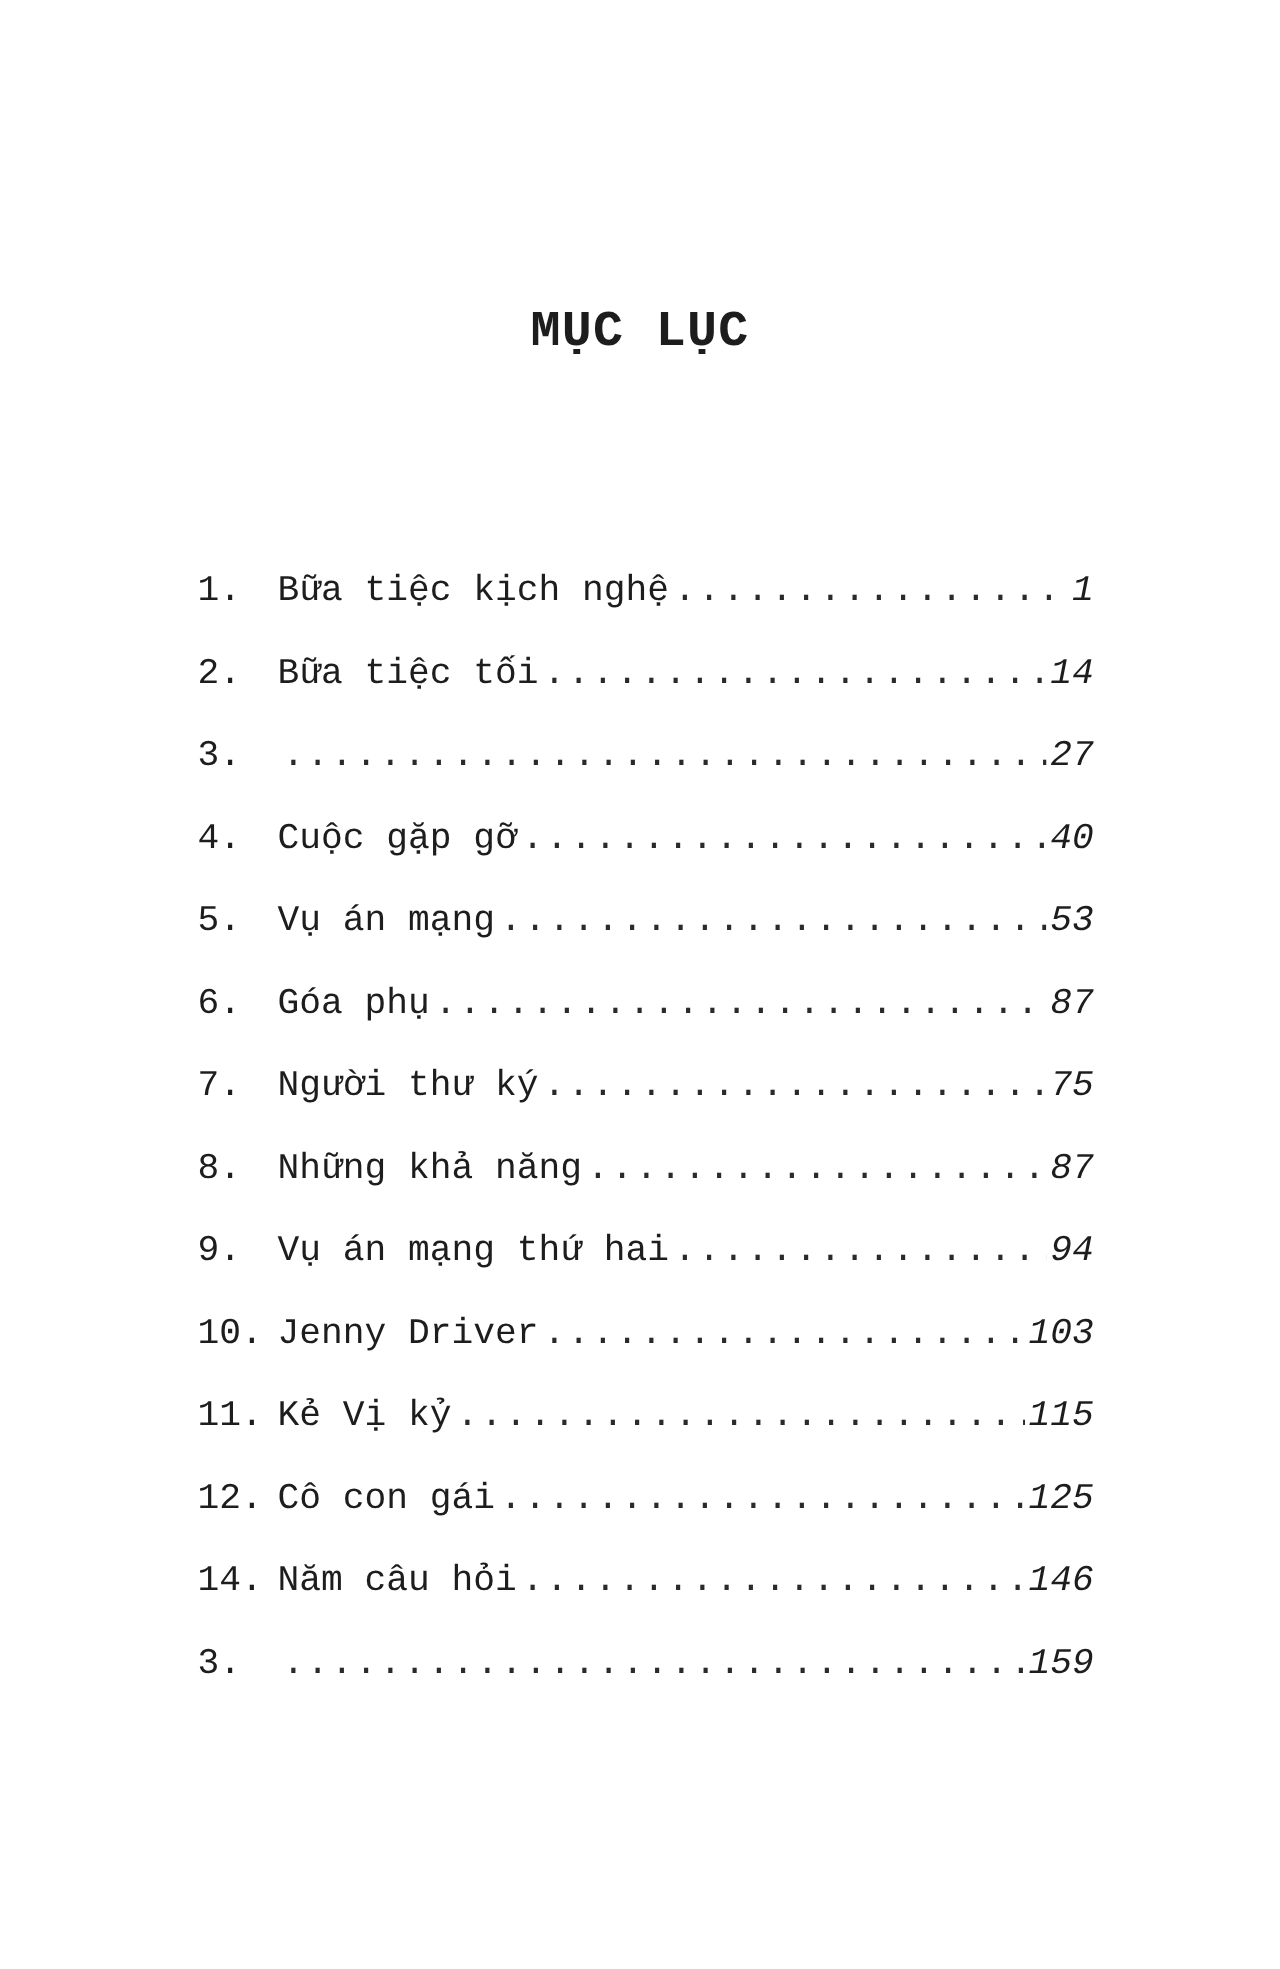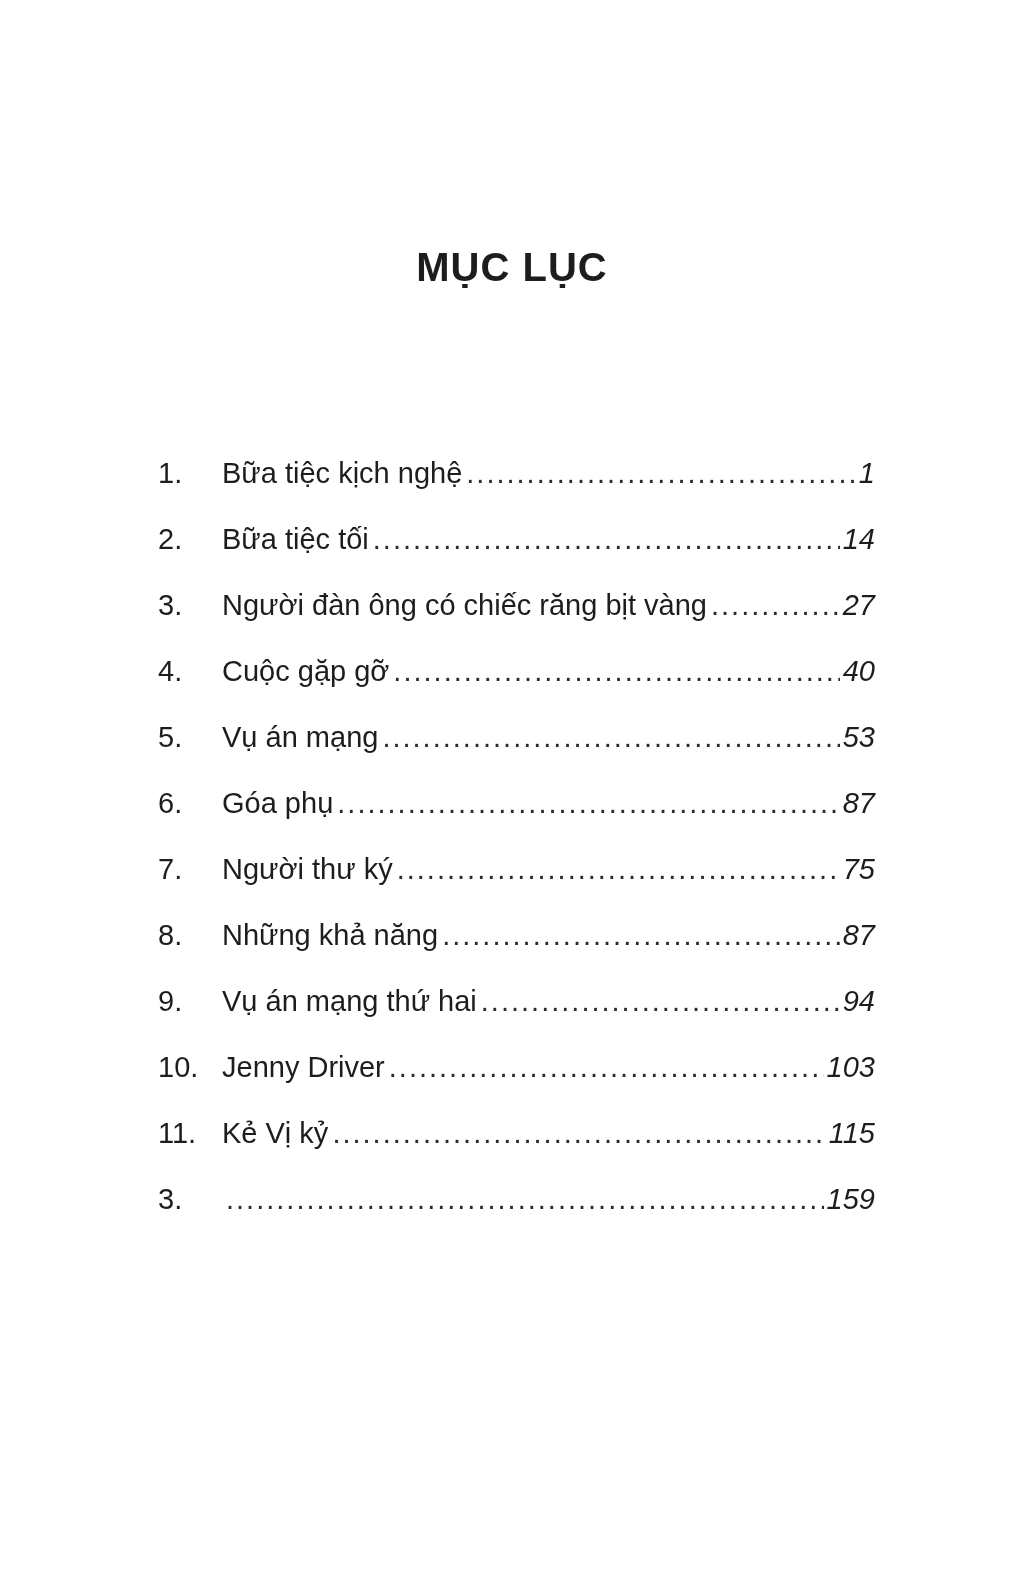"MỤC LỤC" .page { font-family: Liberation Sans, sans-serif -> Liberation Mono, monospace }
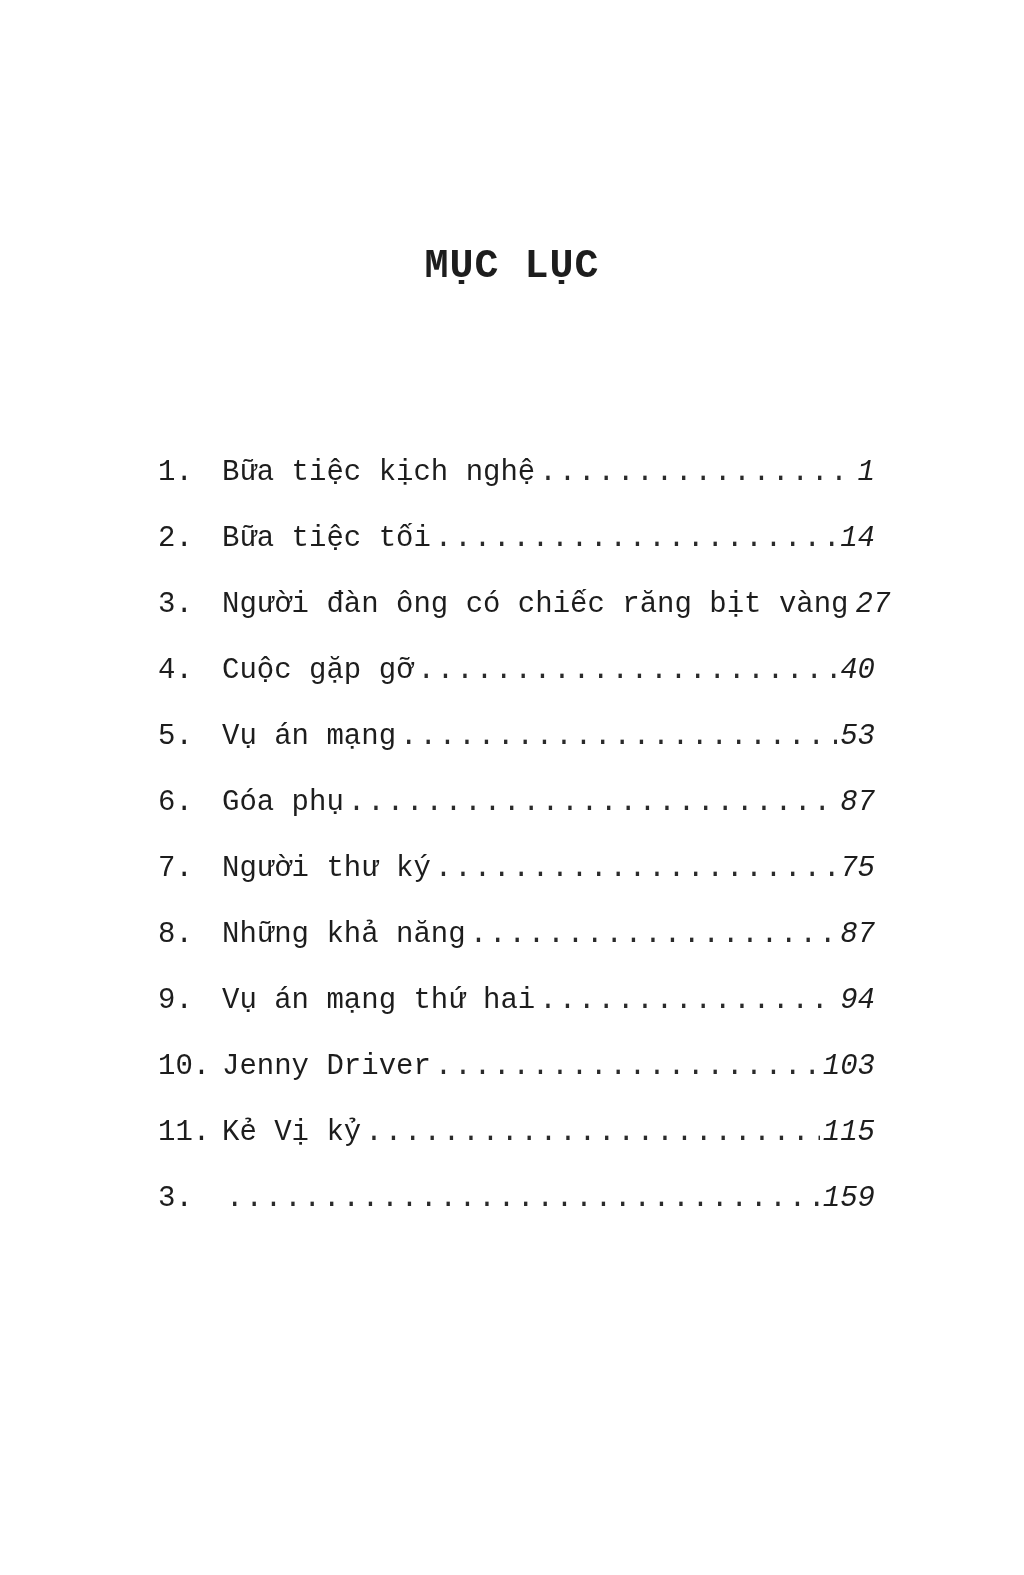"Người đàn ông có chiếc" span.toc-label { html: <span>Người đàn ông có chiếc răng bịt vàng</span> -> none }
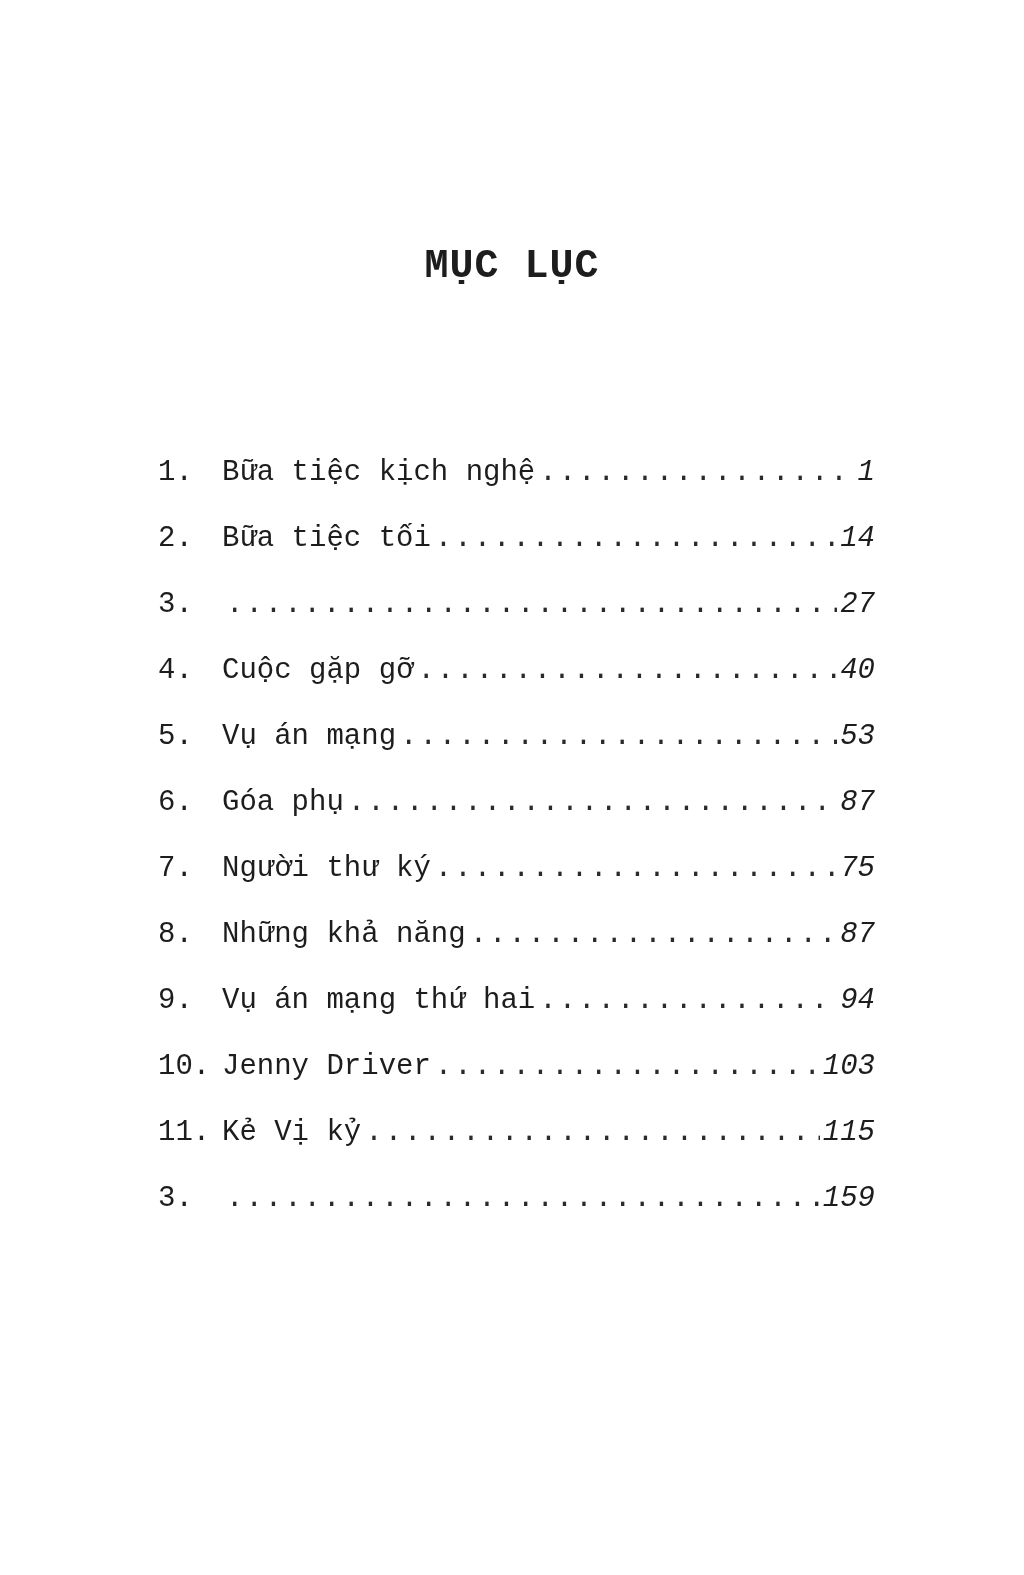"12." div.toc-row { html: none -> <div> <span>12.</span> <span>Cô con gái</span> <span></span> <span>125</span> </div> }
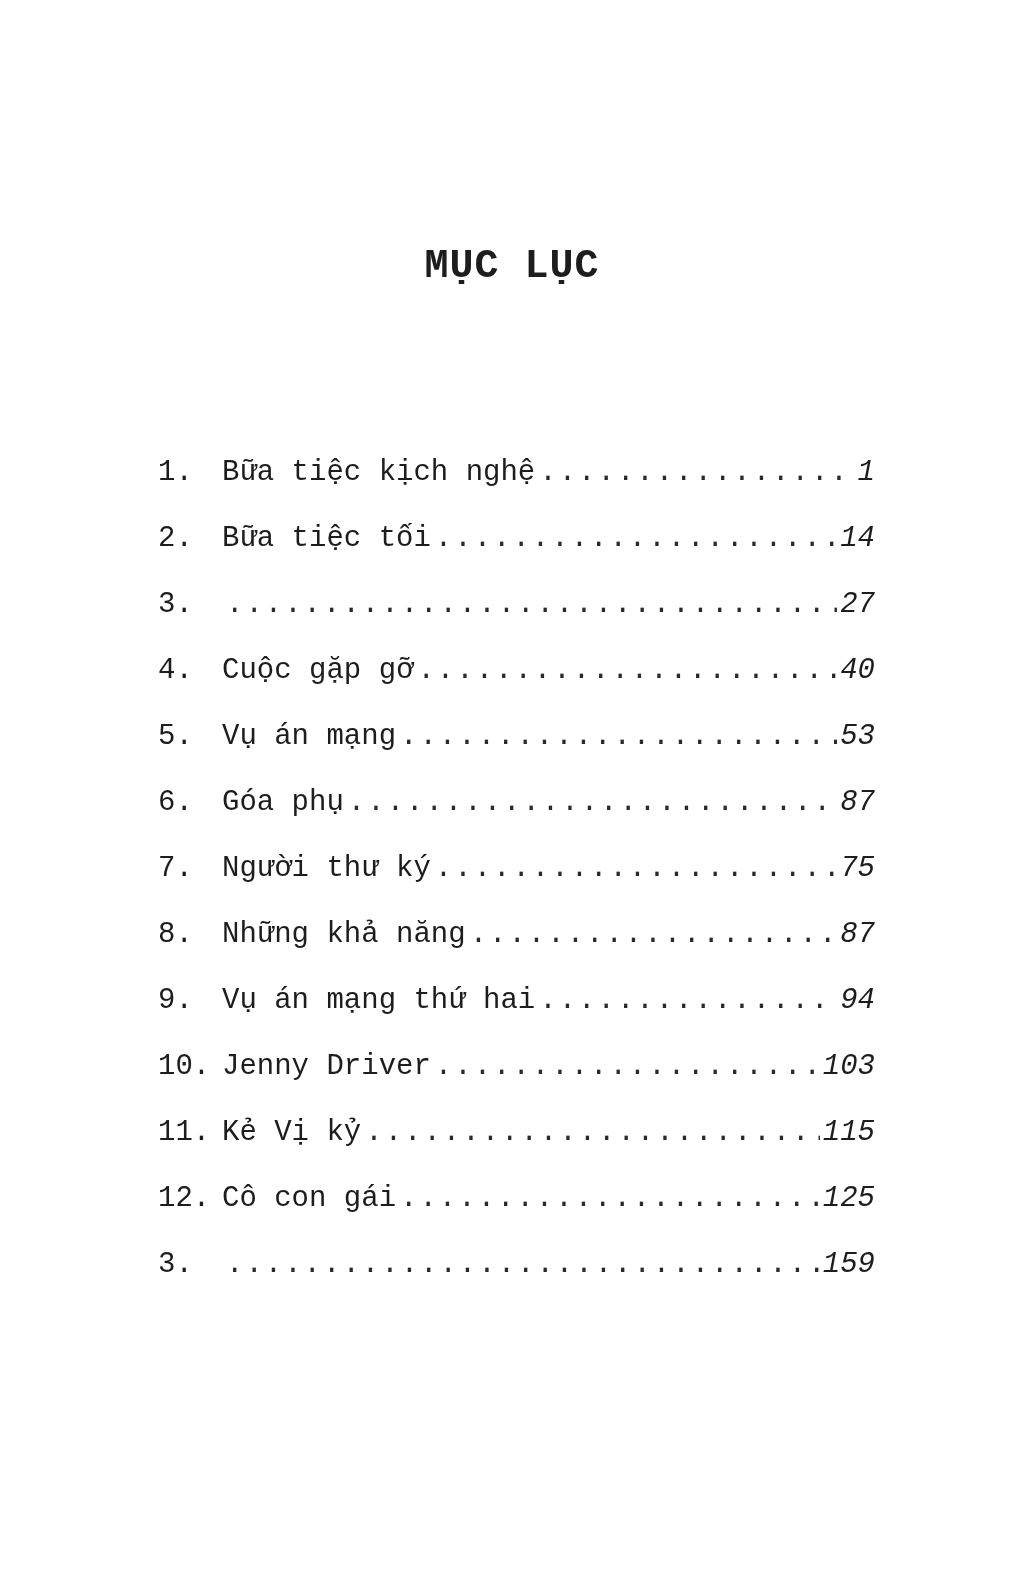"14." div.toc-row { html: none -> <div> <span>14.</span> <span>Năm câu hỏi</span> <span></span> <span>146</span> </div> }
